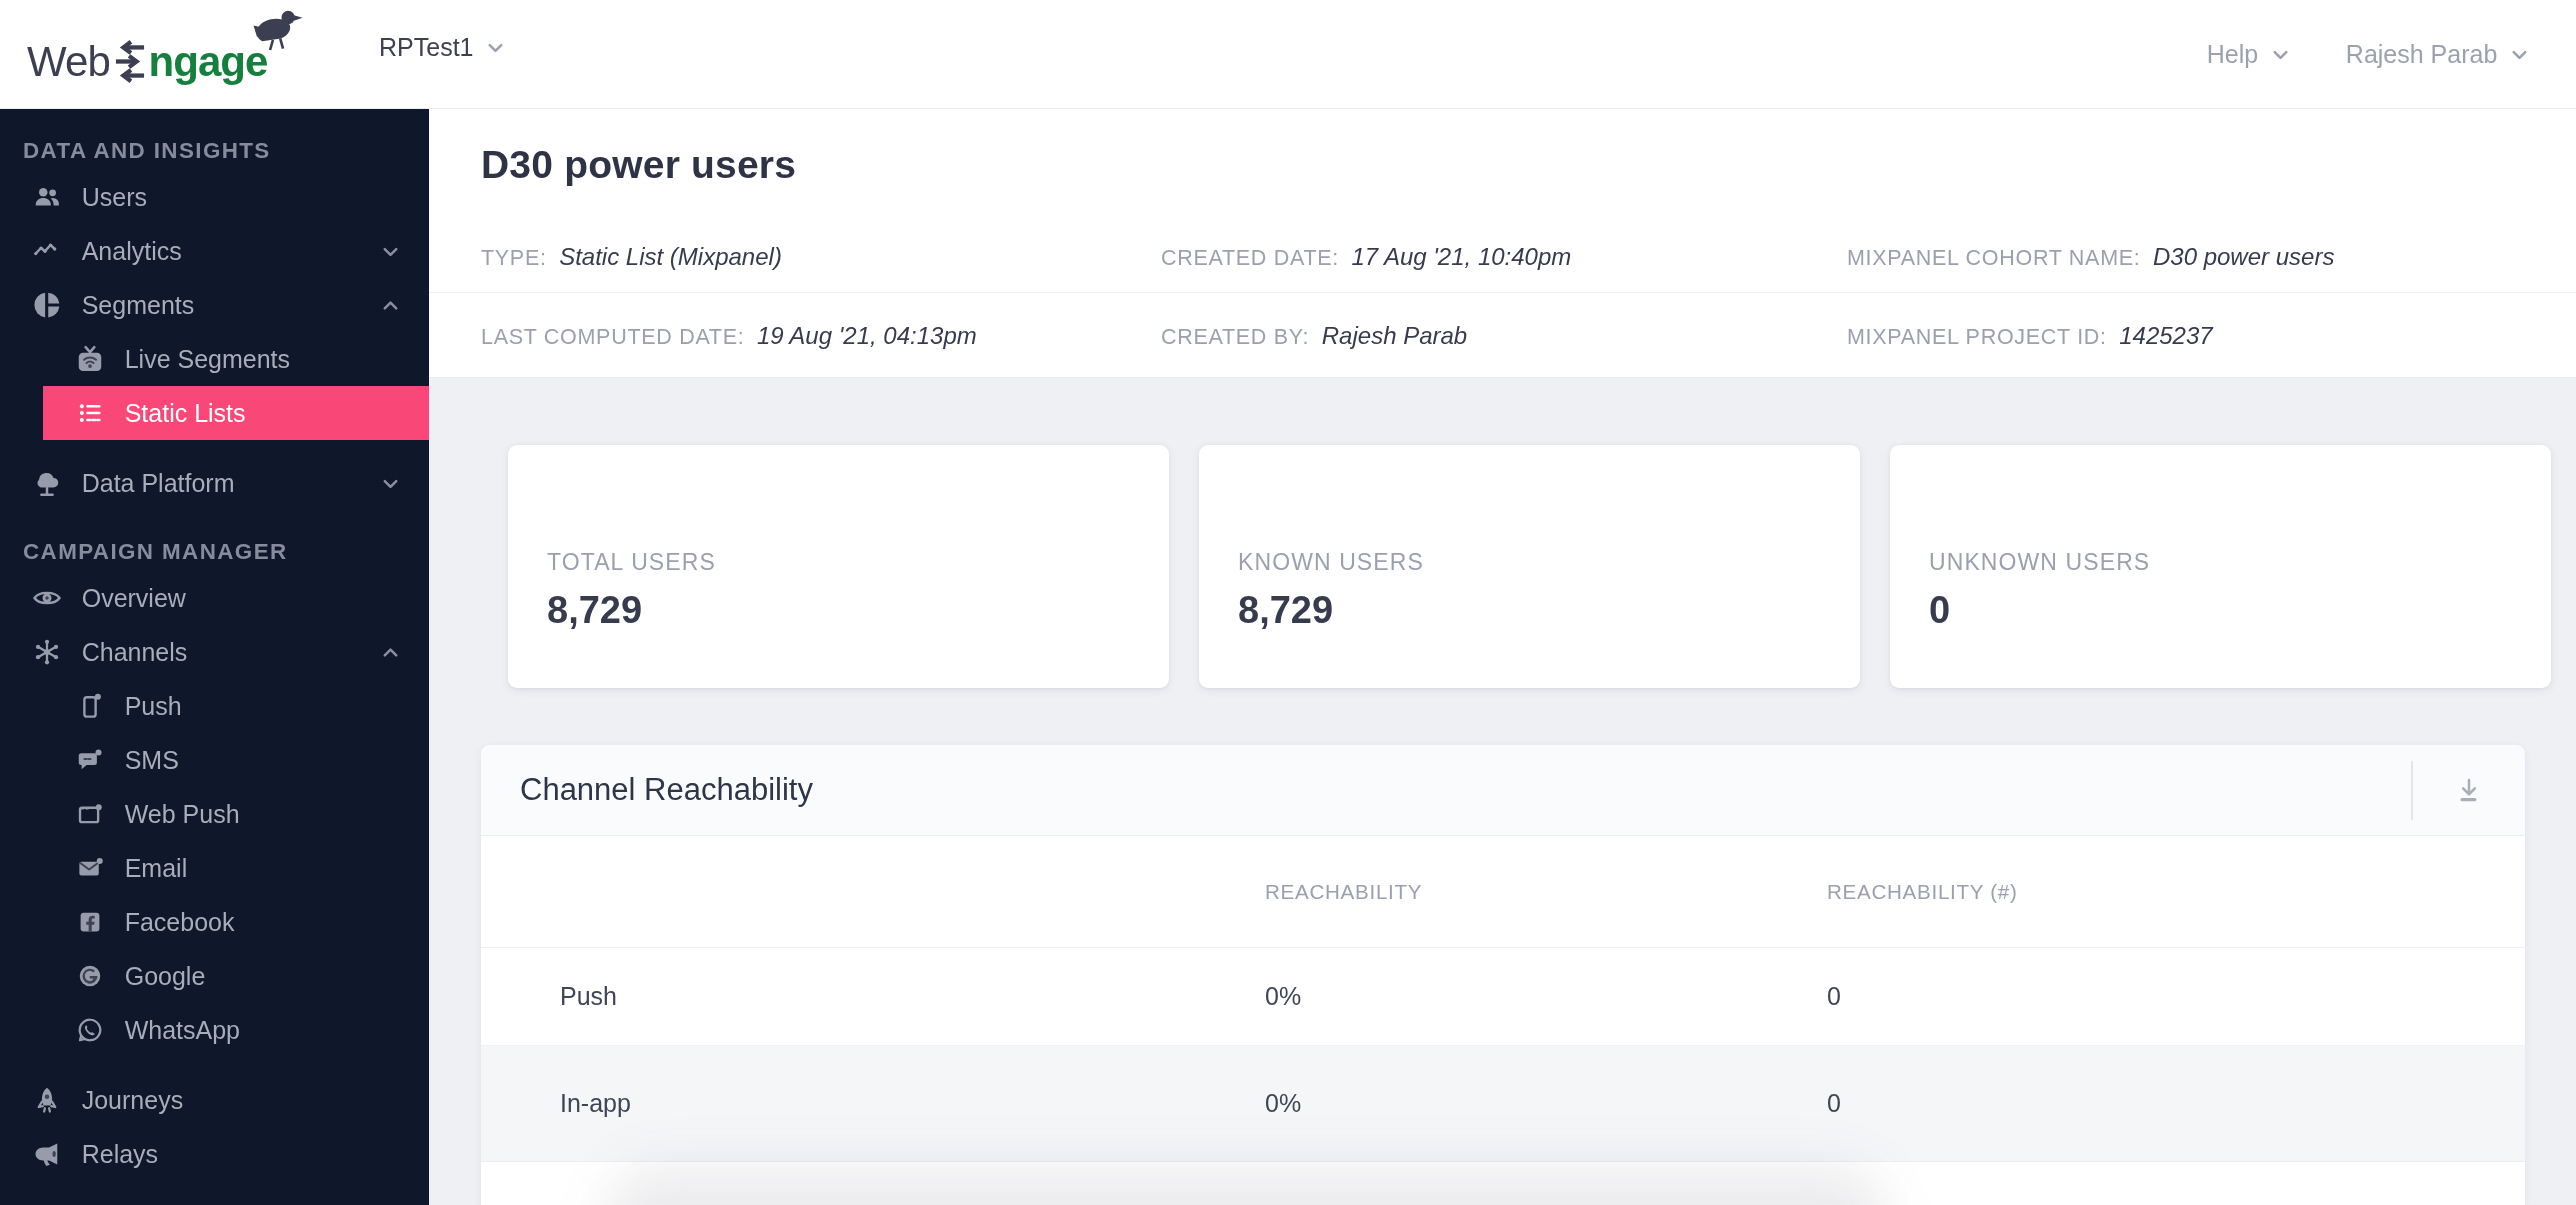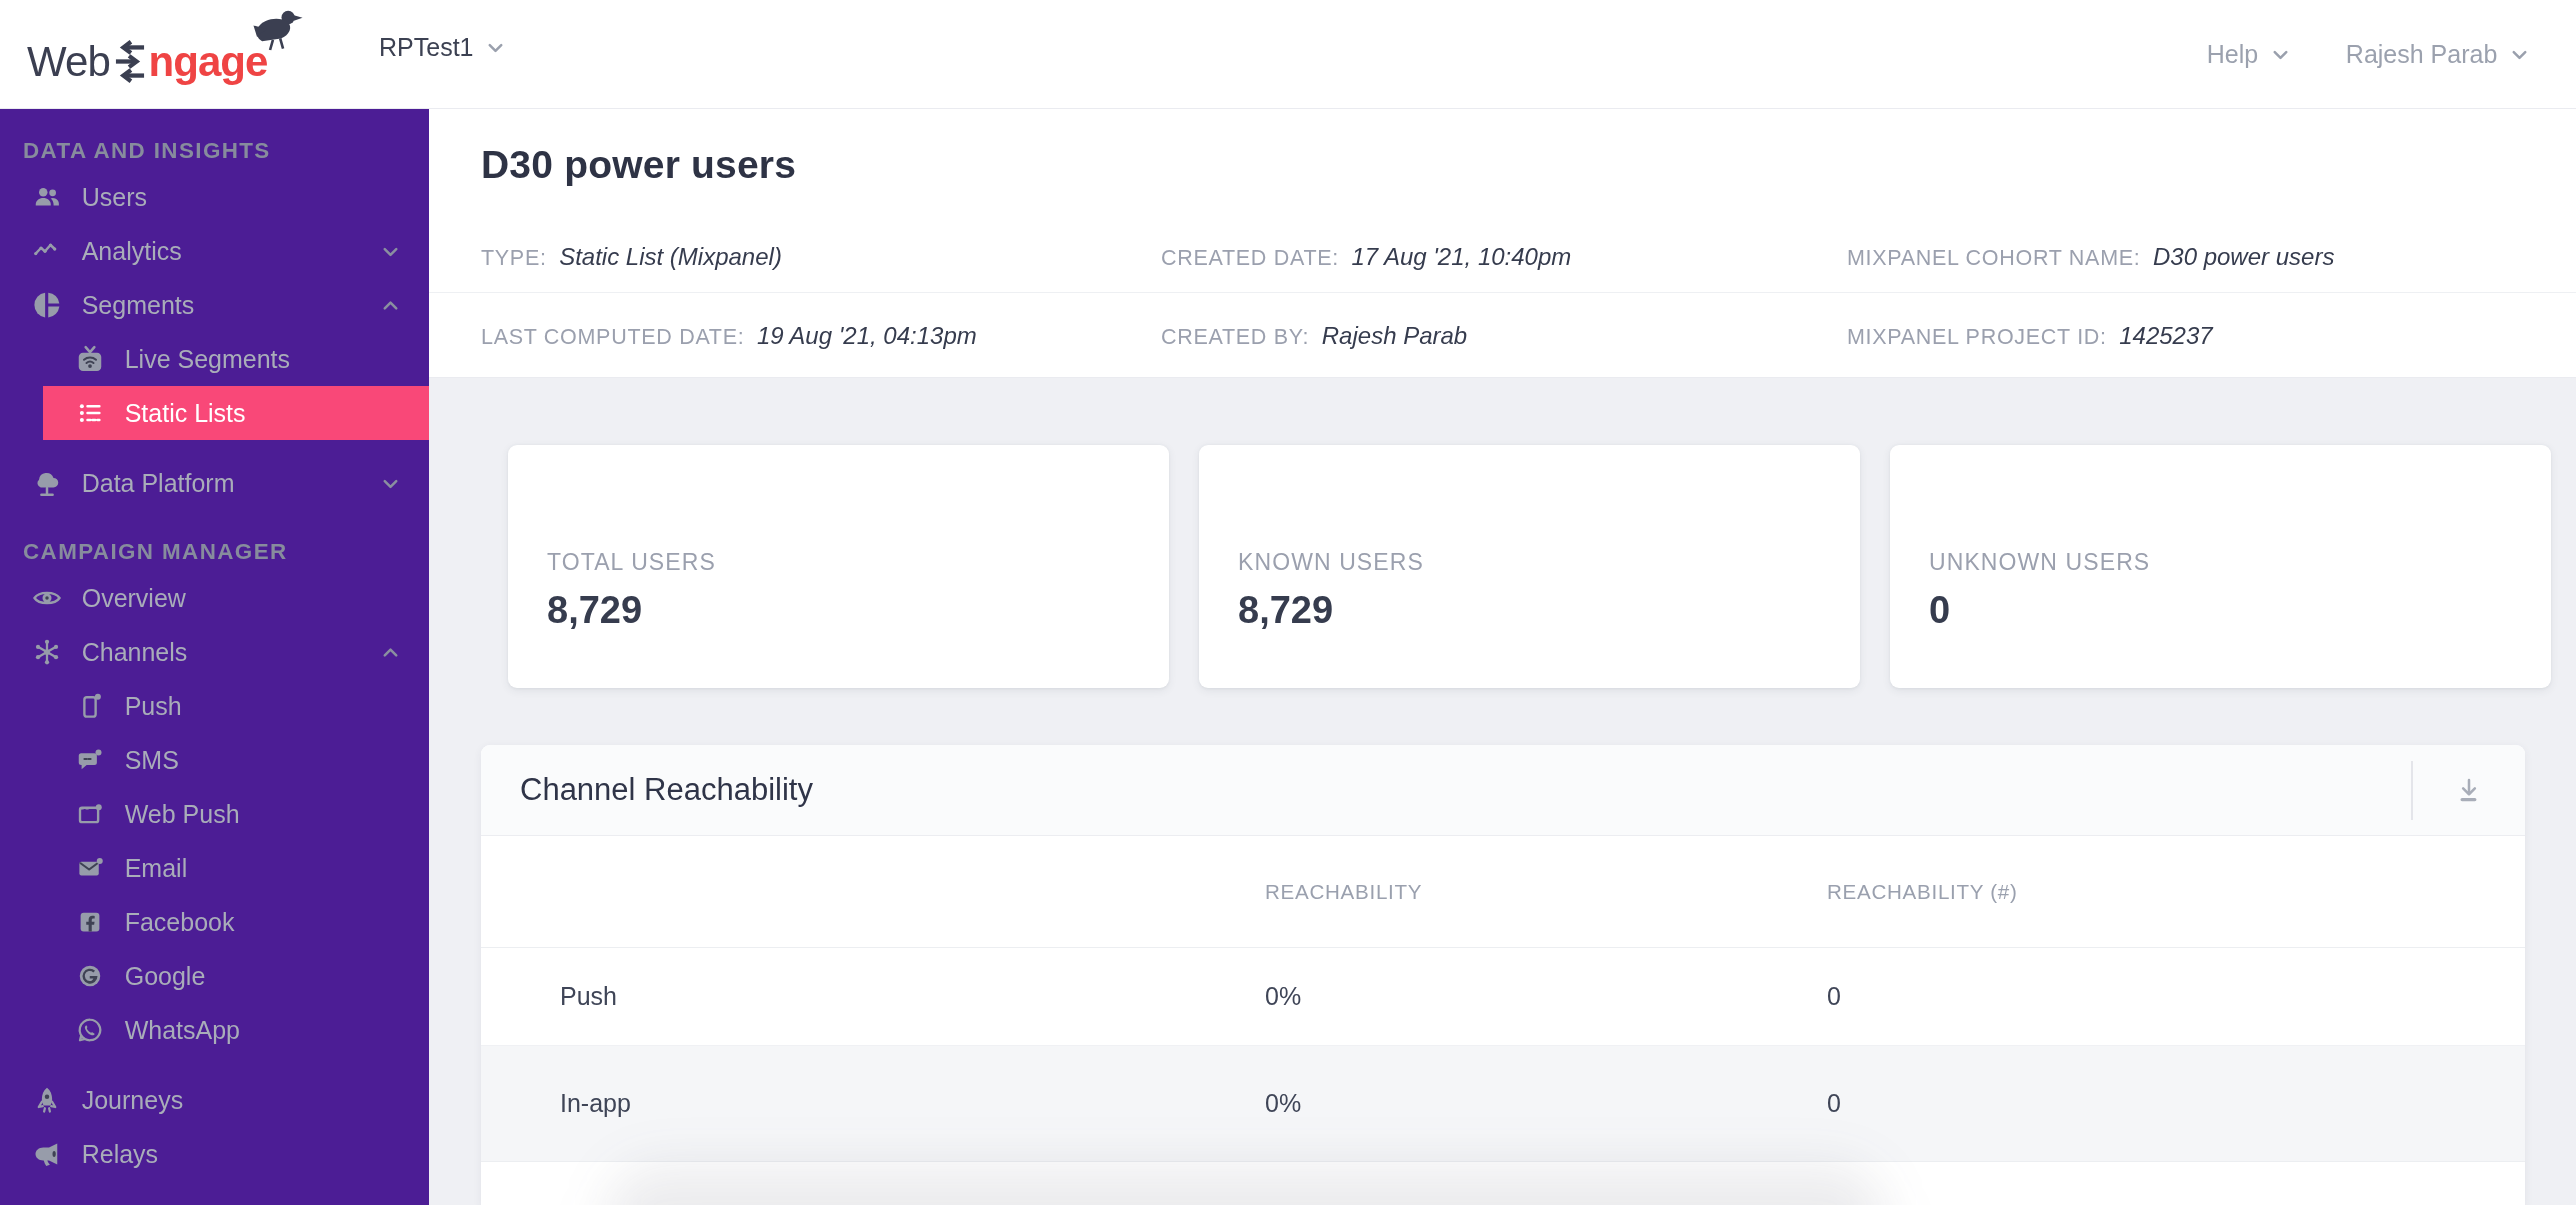"ngage" .logo-ngage { color: #ef4444 -> #15803d }
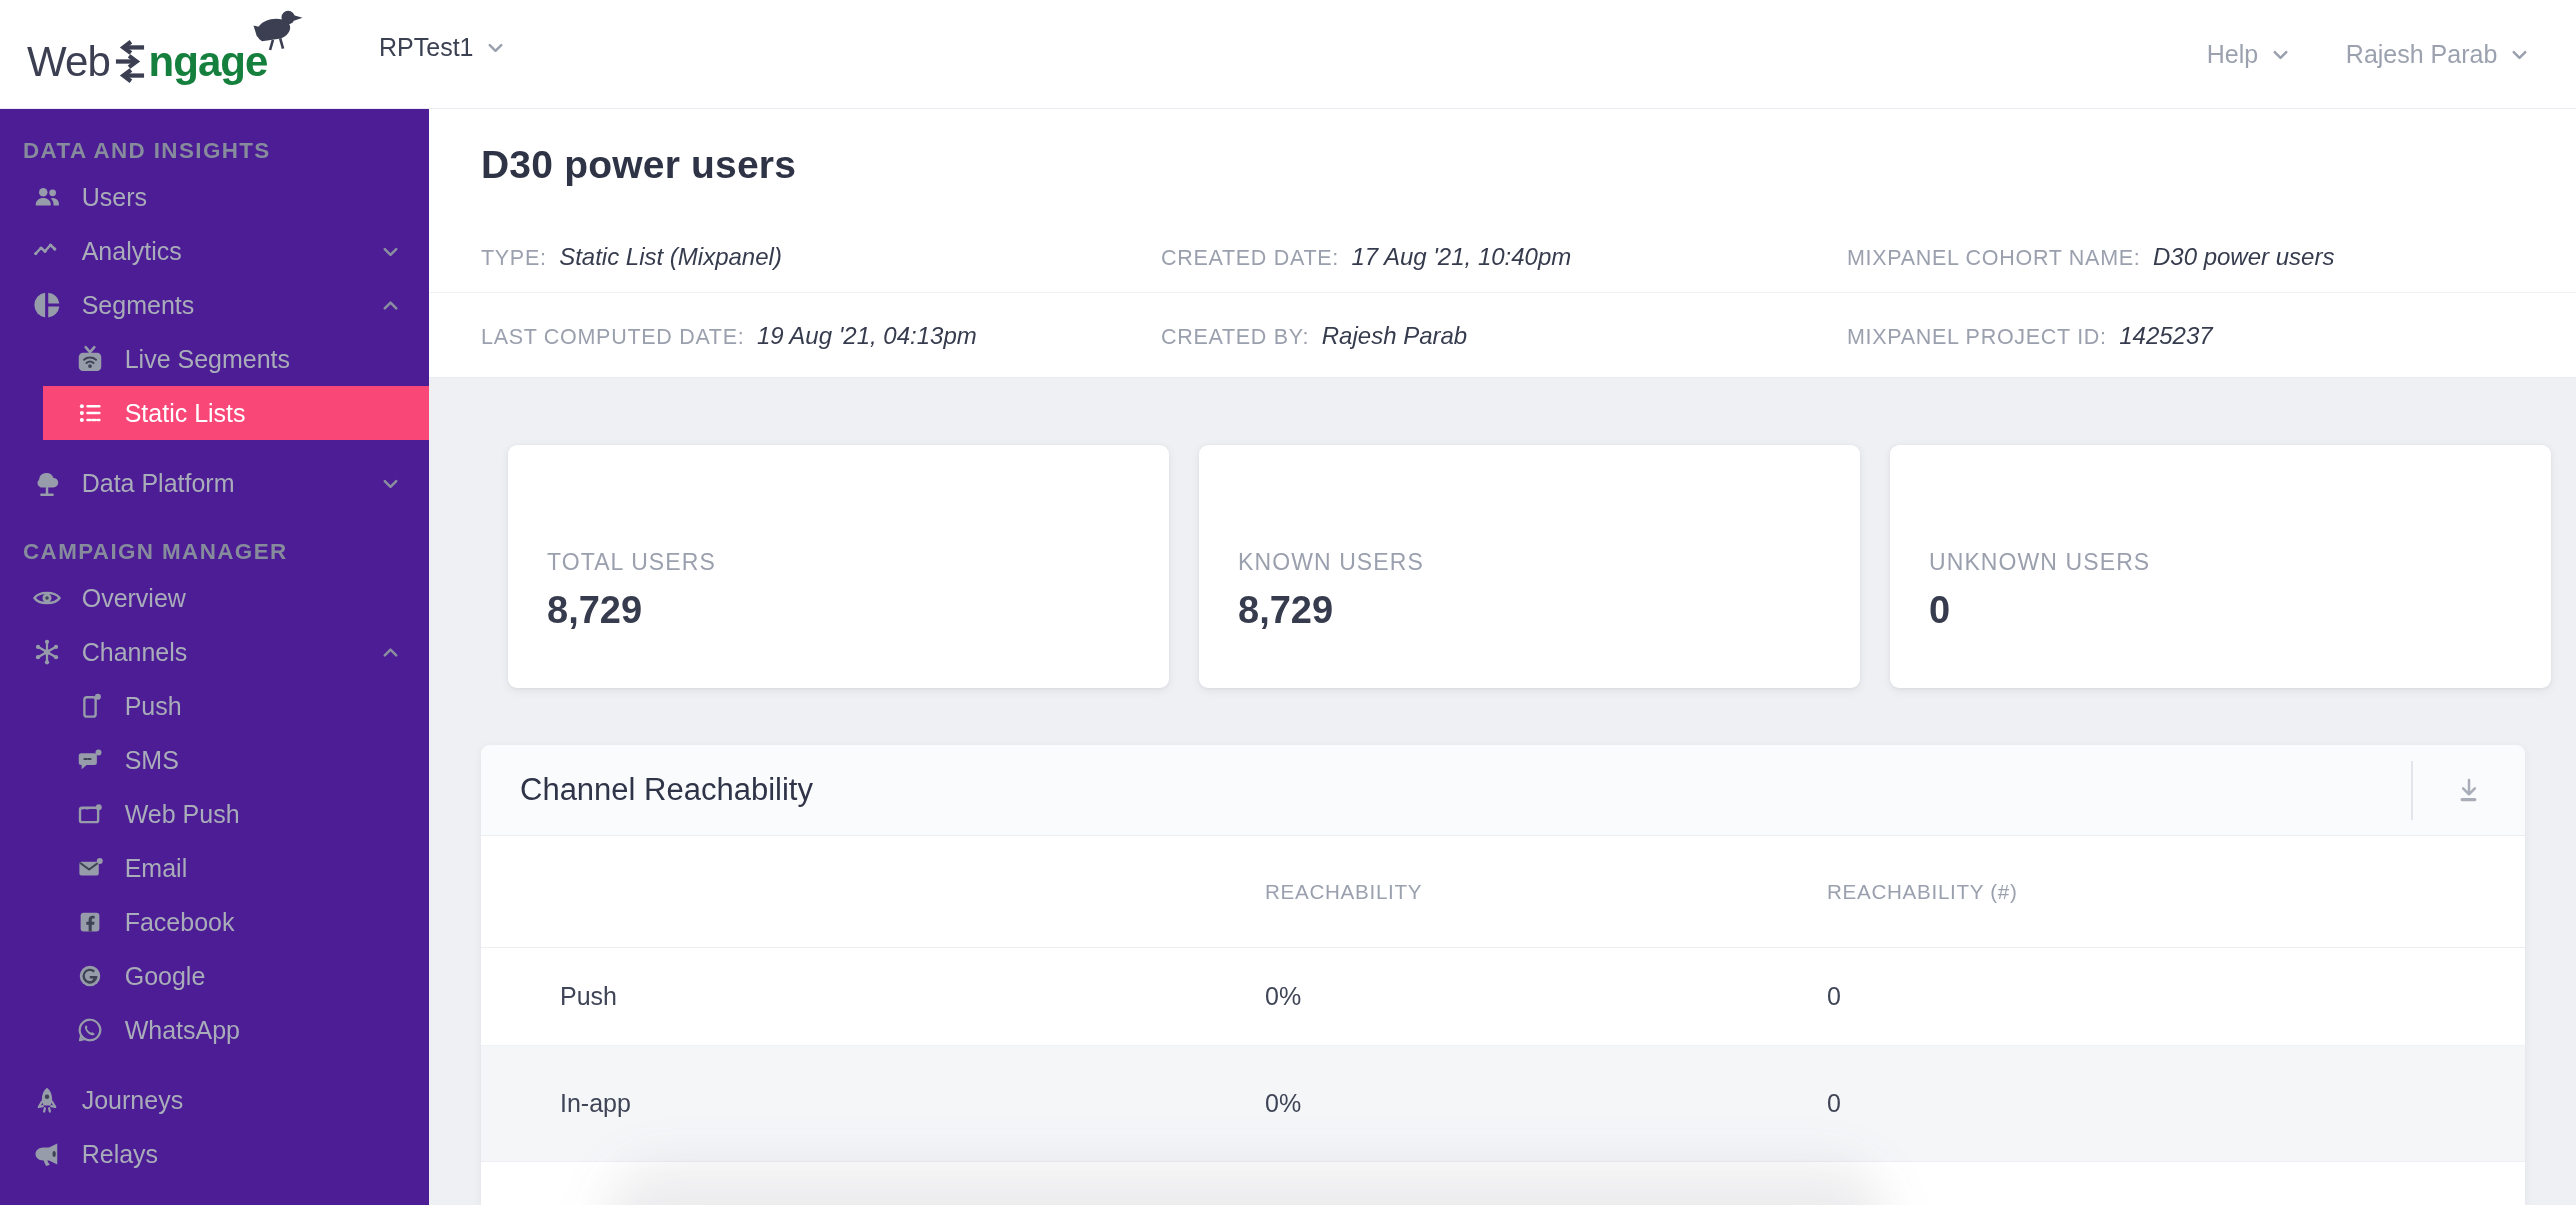"DATA AND INSIGHTS" .sidebar { background: #4c1d95 -> #0f172a }
